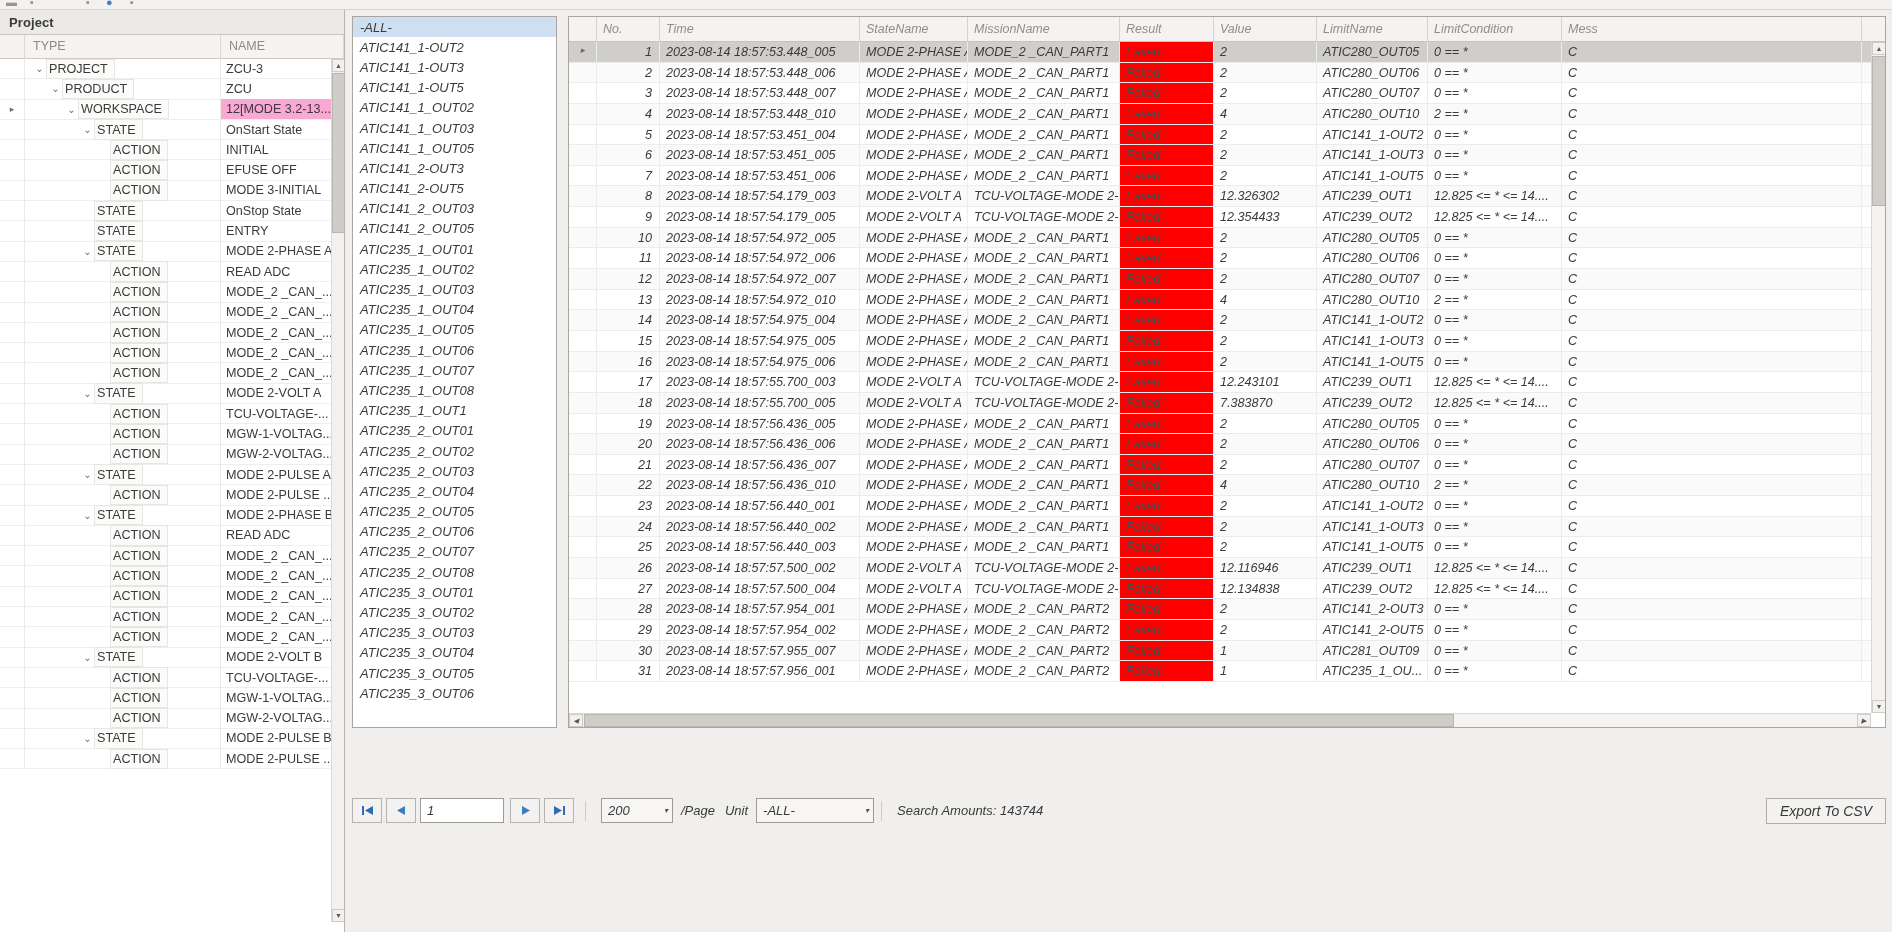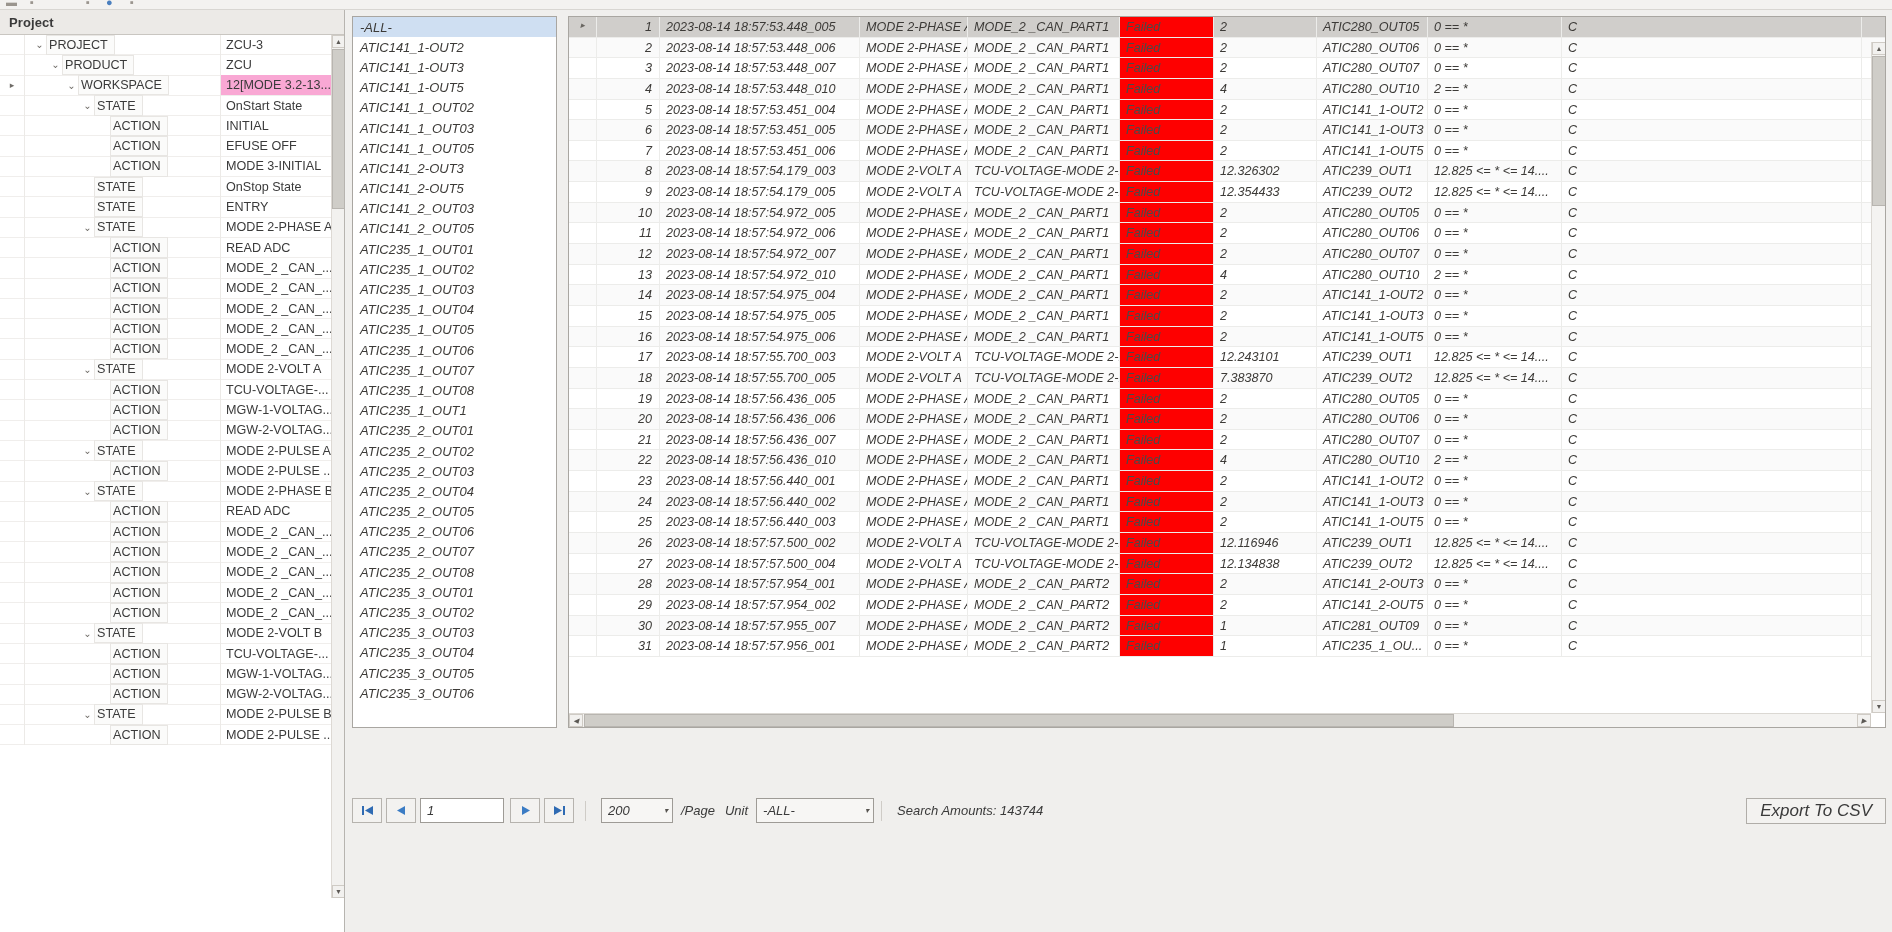"No." div.ghead { html: none -> <div> <div></div> <div>No.</div> <div>Time</div> <div>StateName</div> <div>MissionName</div> <div>Result</div> <div>Value</div> <div>LimitName</div> <div>LimitCondition</div> <div>Mess</div> </div> }
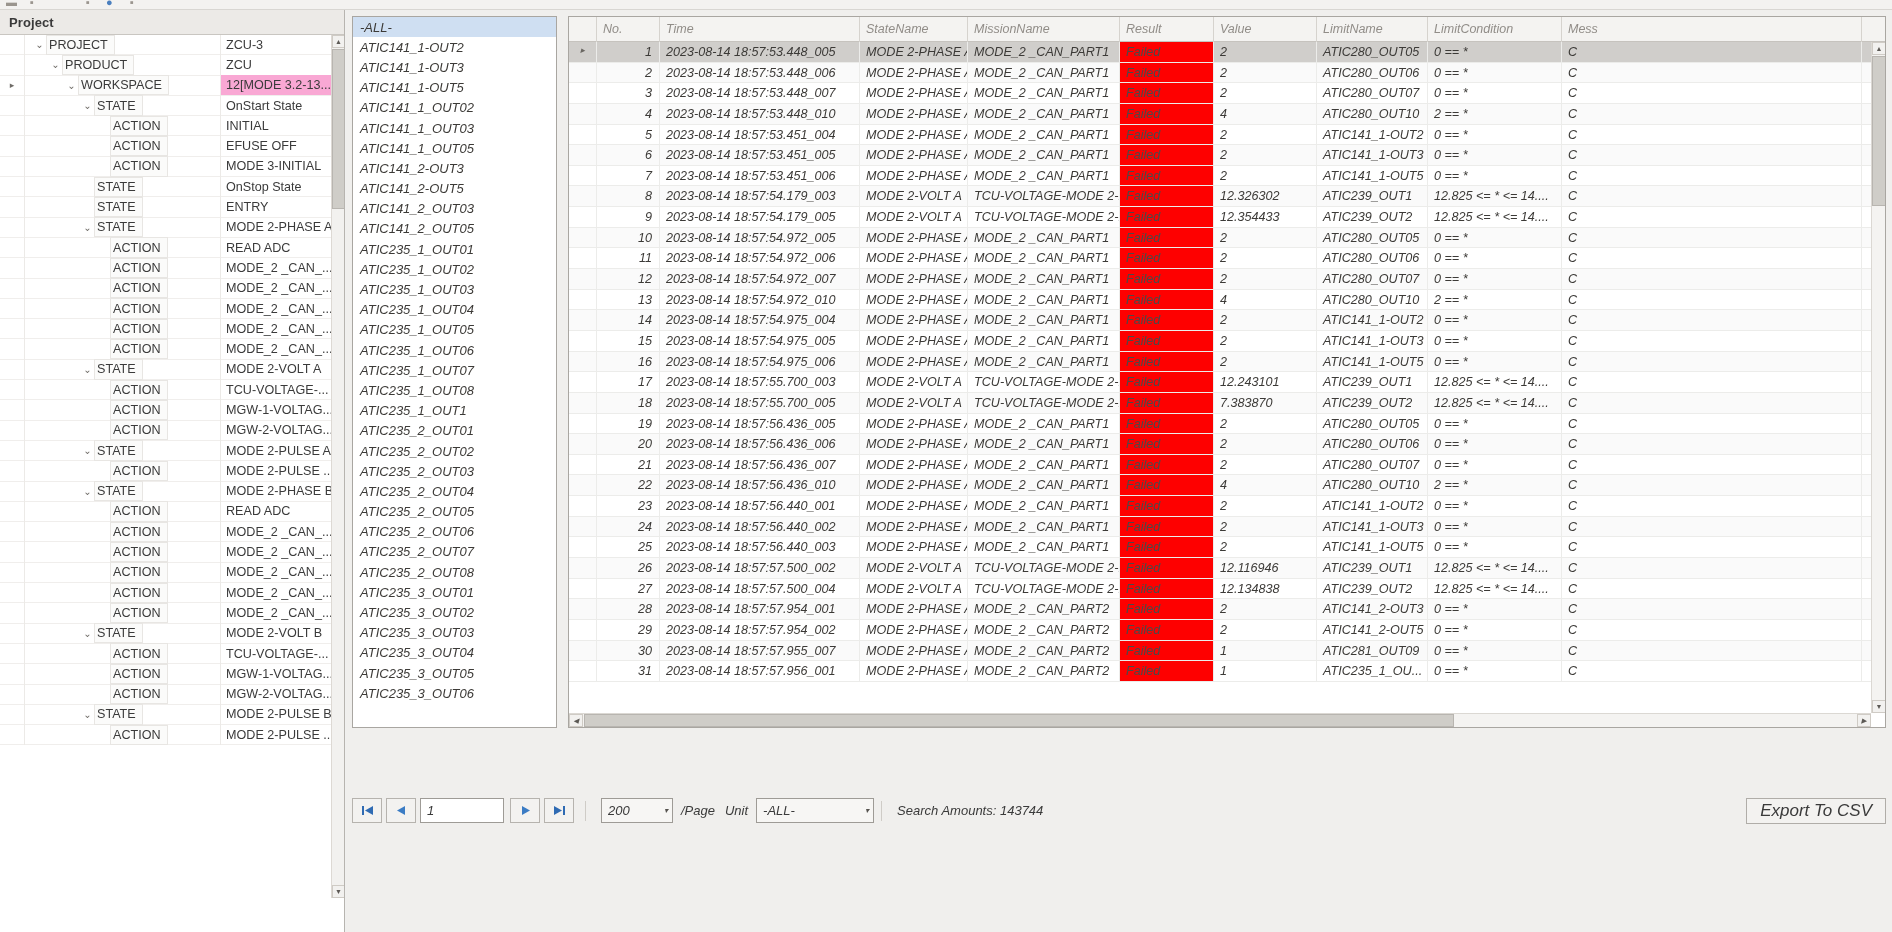"TYPE" div.tree-header { html: none -> <div> <div></div> <div>TYPE</div> <div>NAME</div> </div> }
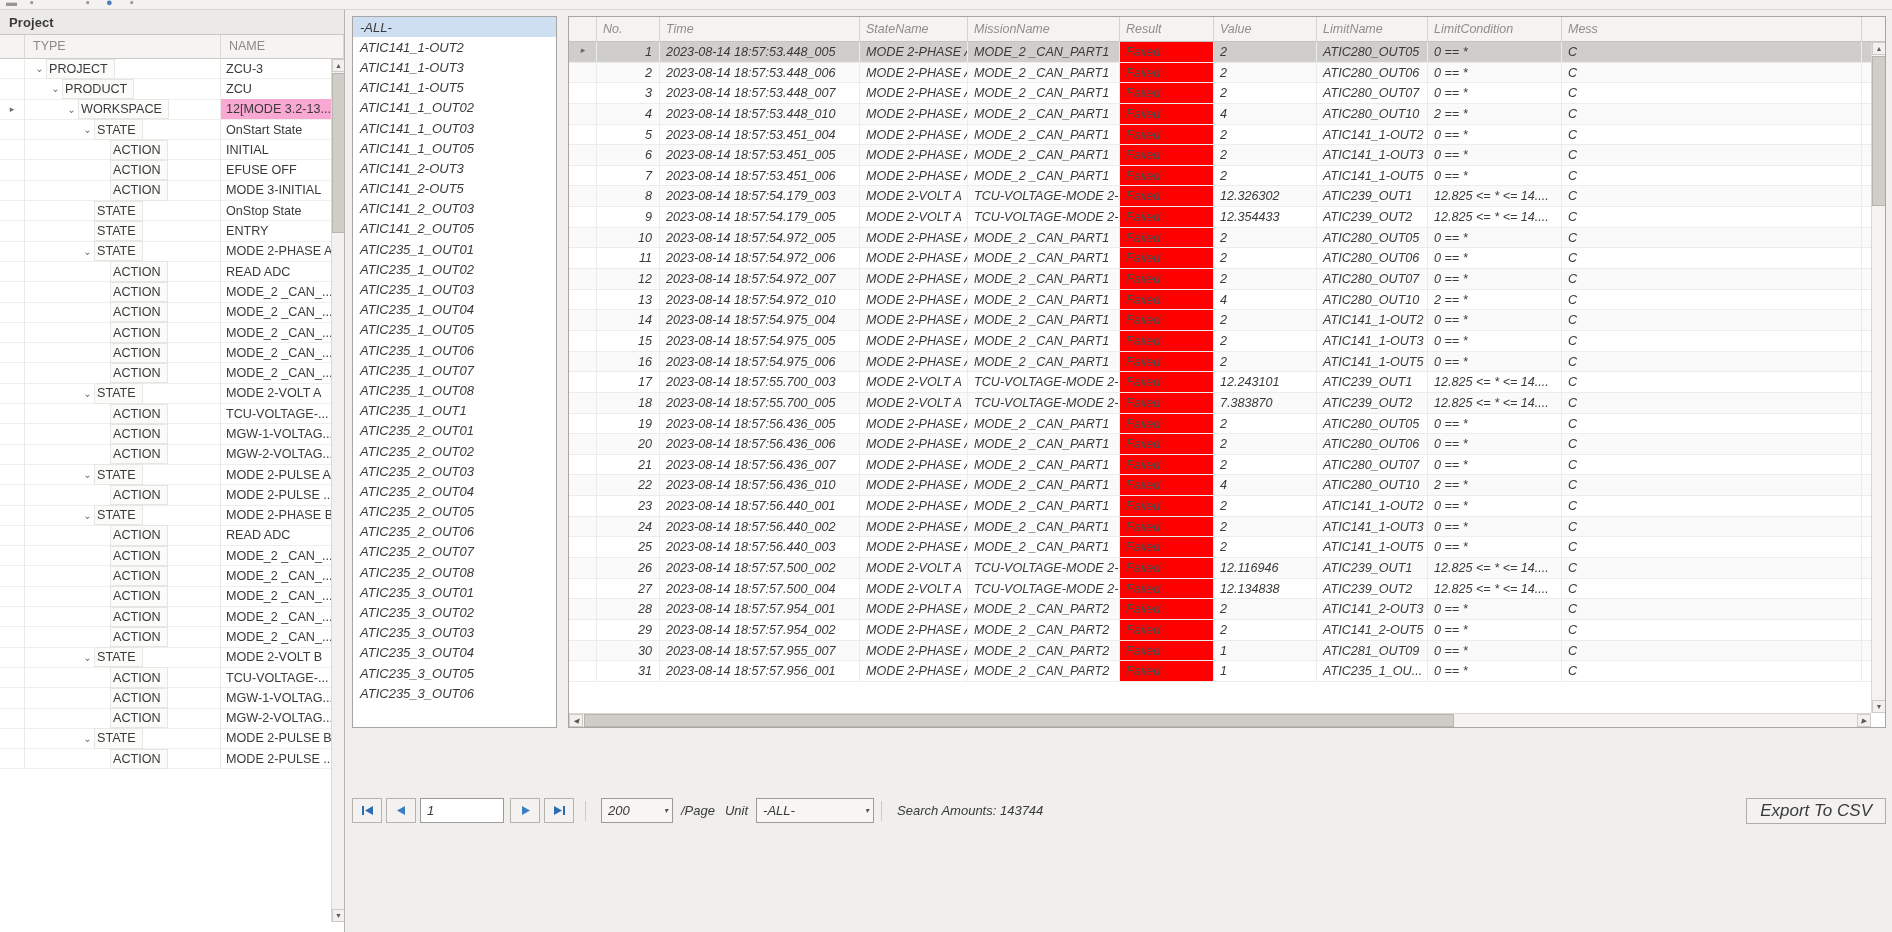"Export To CSV" .exportbtn { font-size: 17px -> 14px }
